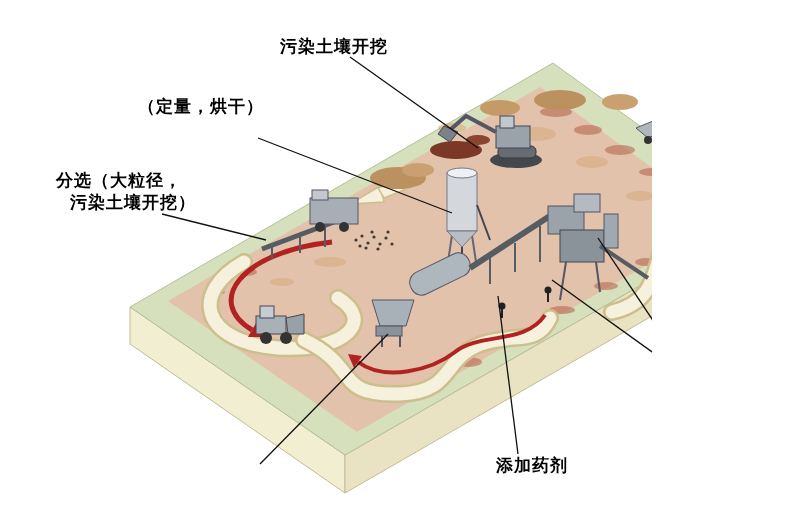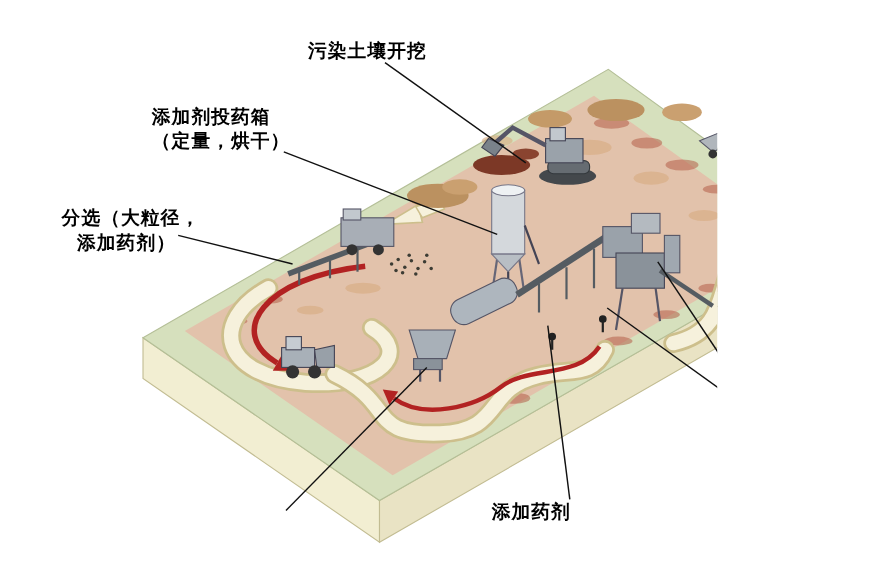"添加剂投药箱" span.l2 { html: <span>添加剂投药箱</span> -> none }
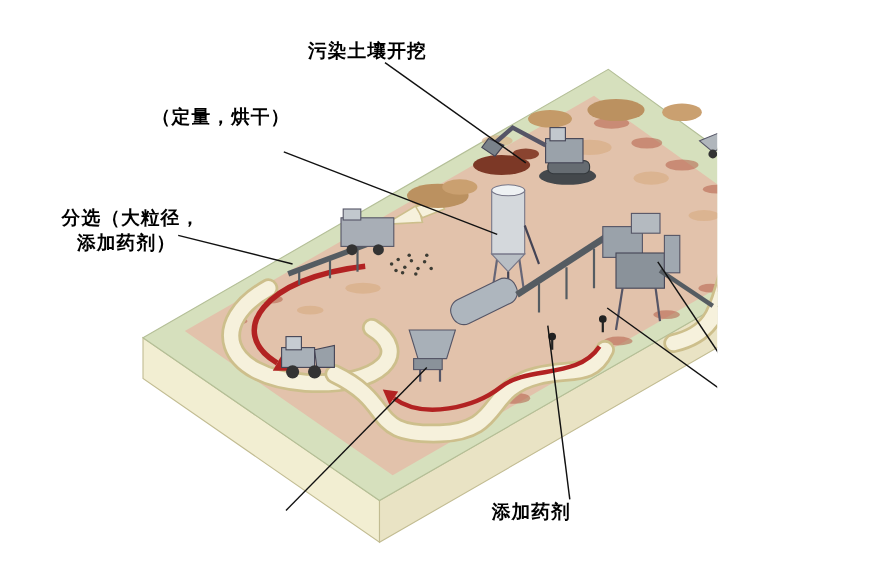"分选（大粒径，" div.lbl { top: 188px -> 170px }
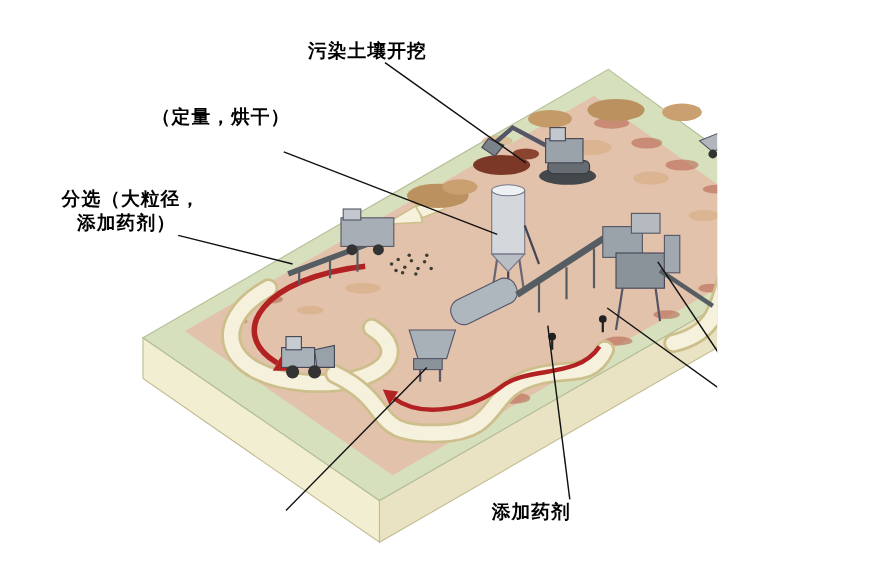"添加药剂）" span.l2 { text: 添加药剂 -> 污染土壤开挖 }
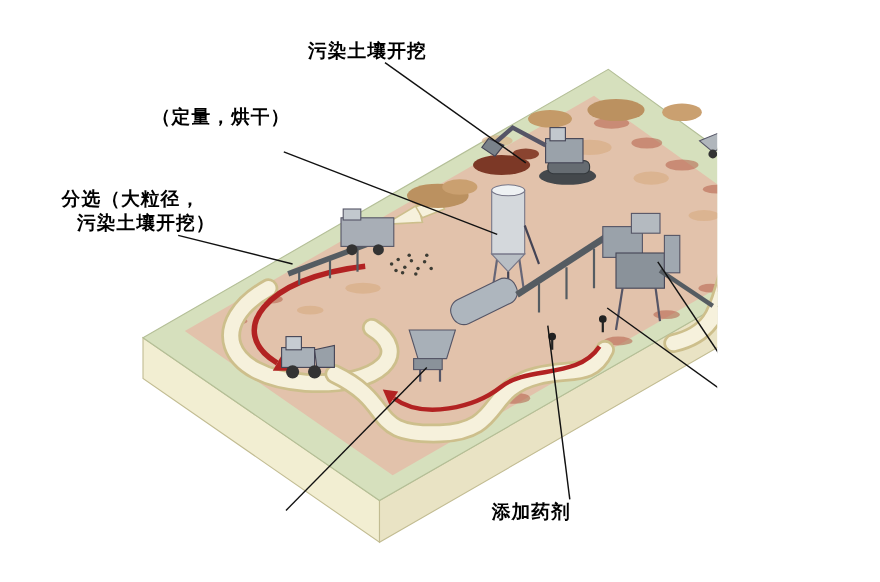"添加药剂" .lbl.center { text-align: none -> center }
